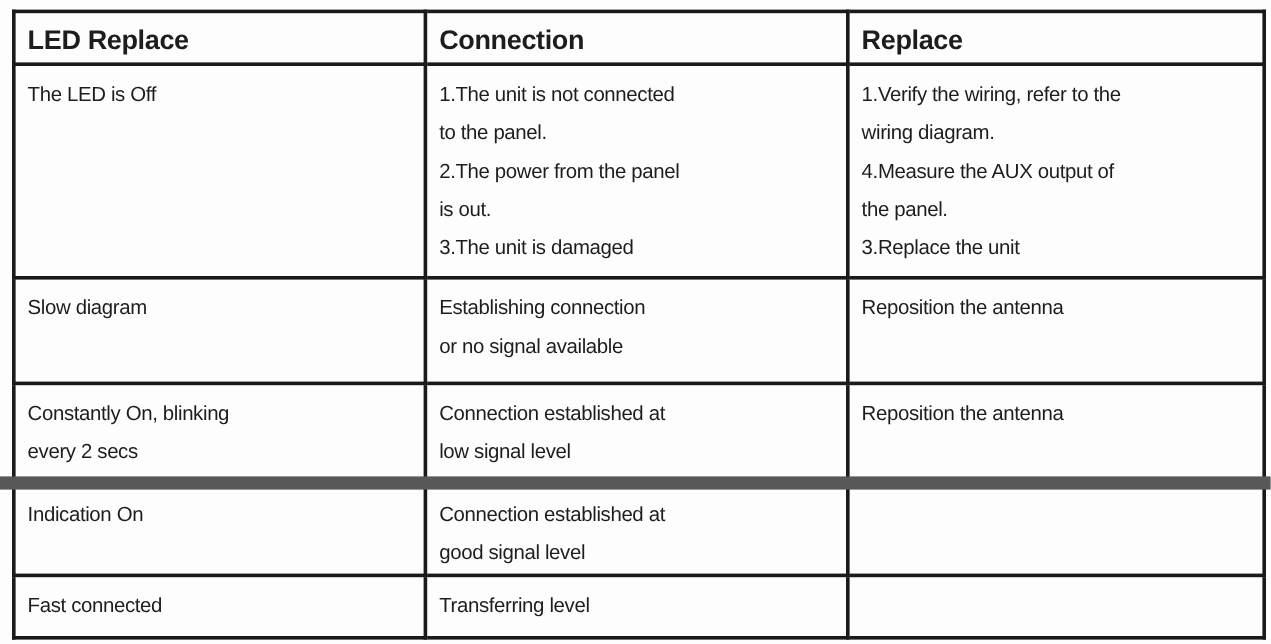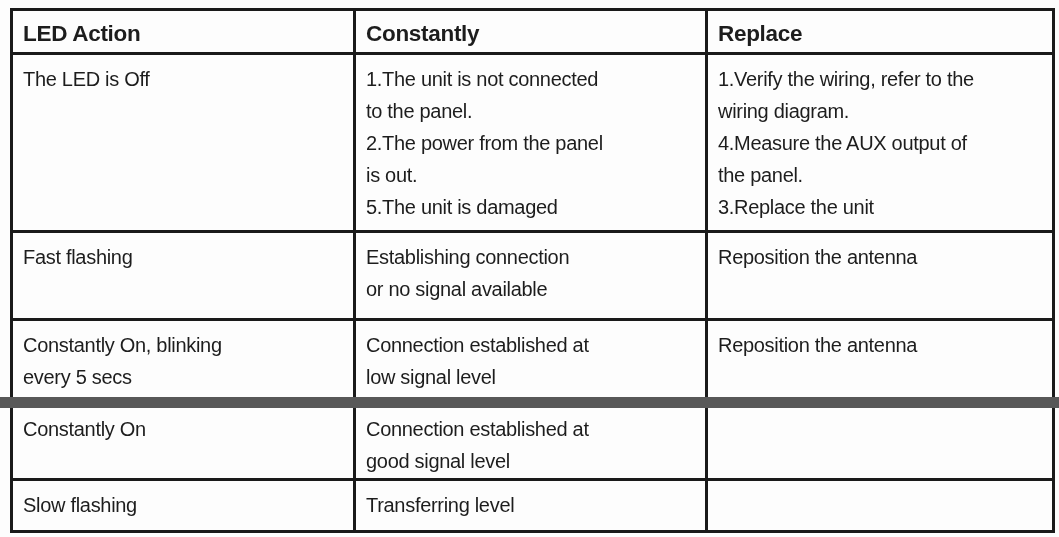"LED Action" th { text: Action -> Replace }
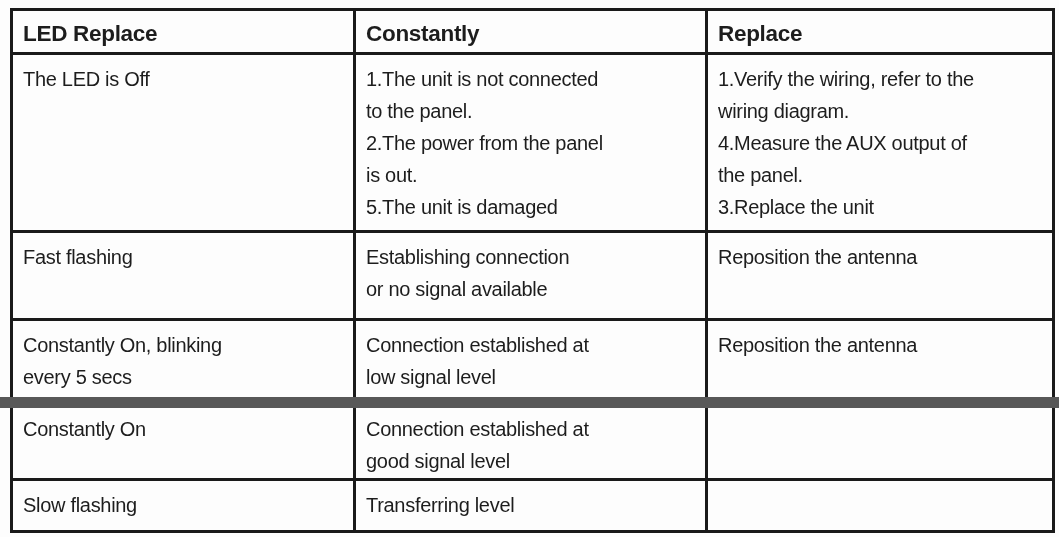"Constantly" th { text: Constantly -> Connection }
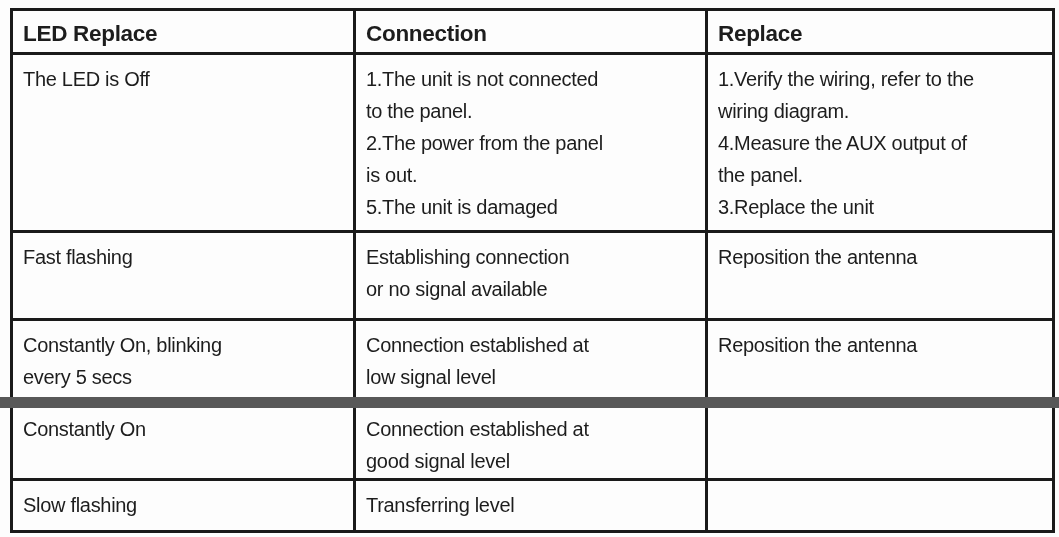"The LED is Off" .led-table th, .led-table td { font-size: 20px -> 17px }
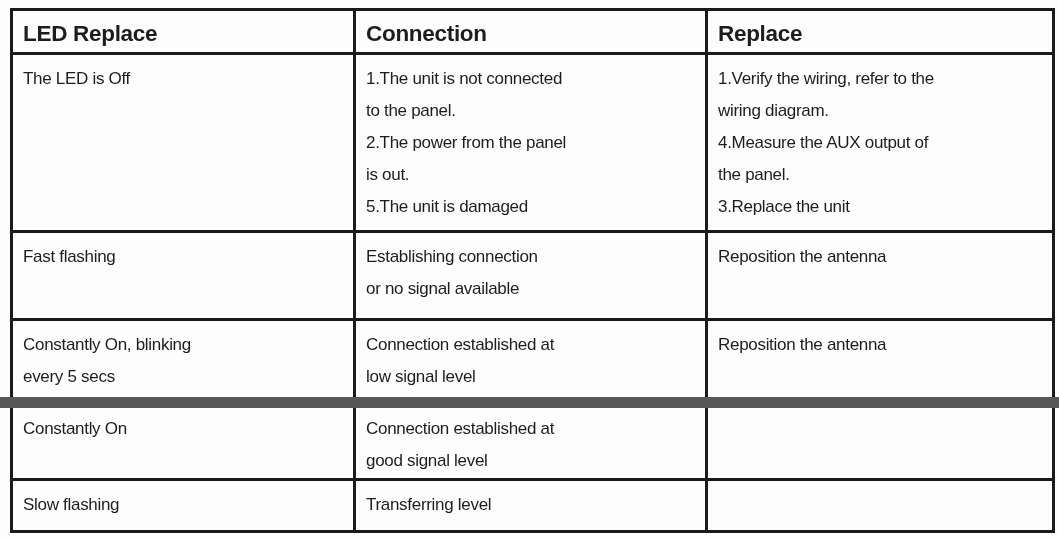"1.The unit is not connected" td { text: 5.The -> 3.The }
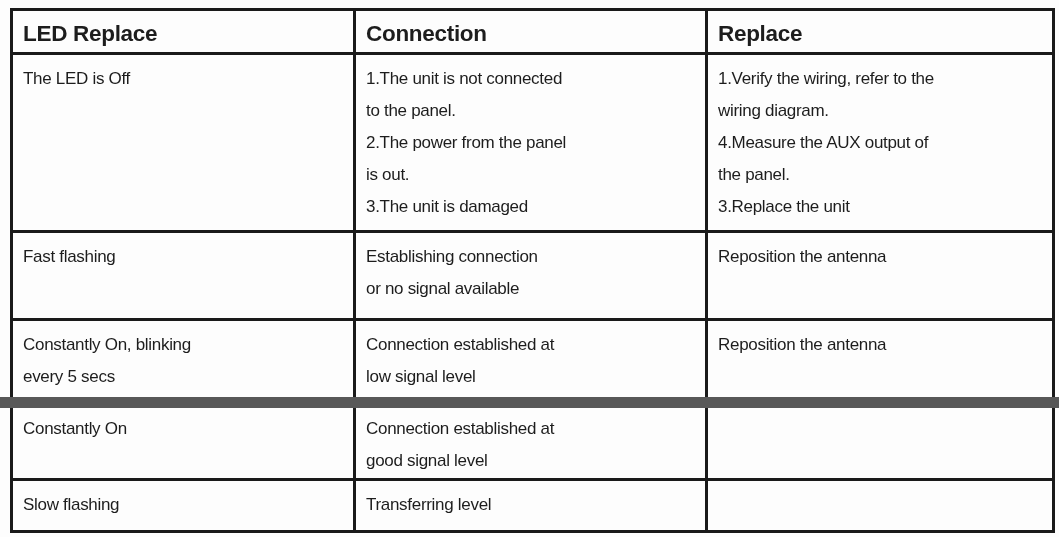"Fast flashing" td { text: Fast flashing -> Slow diagram }
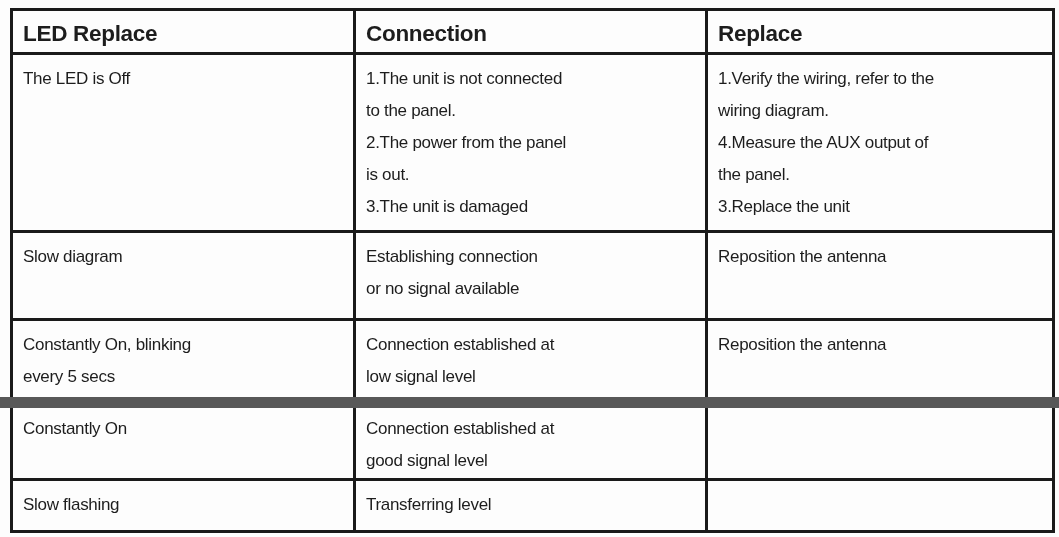"Constantly On, blinking" td { text: 5 -> 2 }
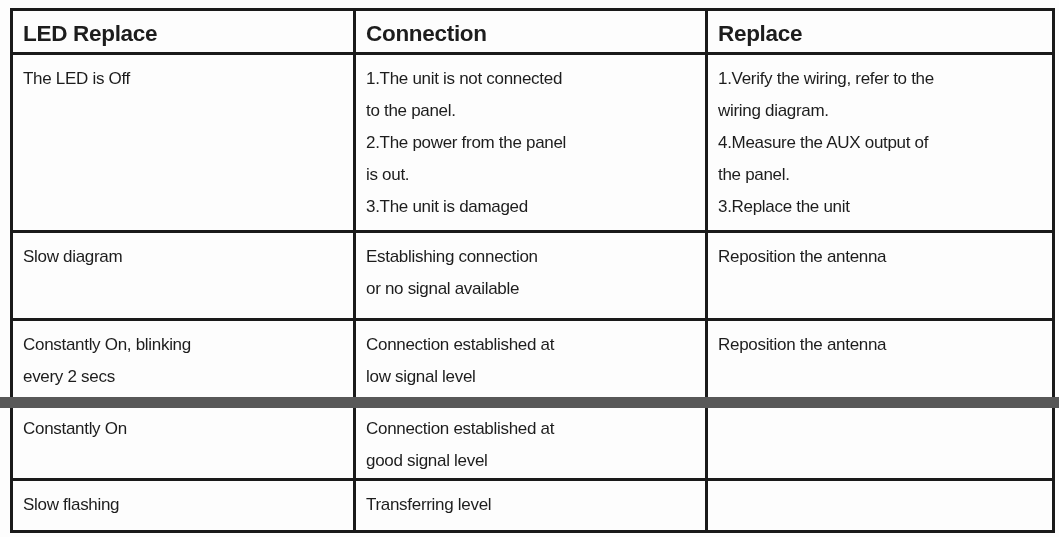"Constantly On" td { text: Constantly -> Indication }
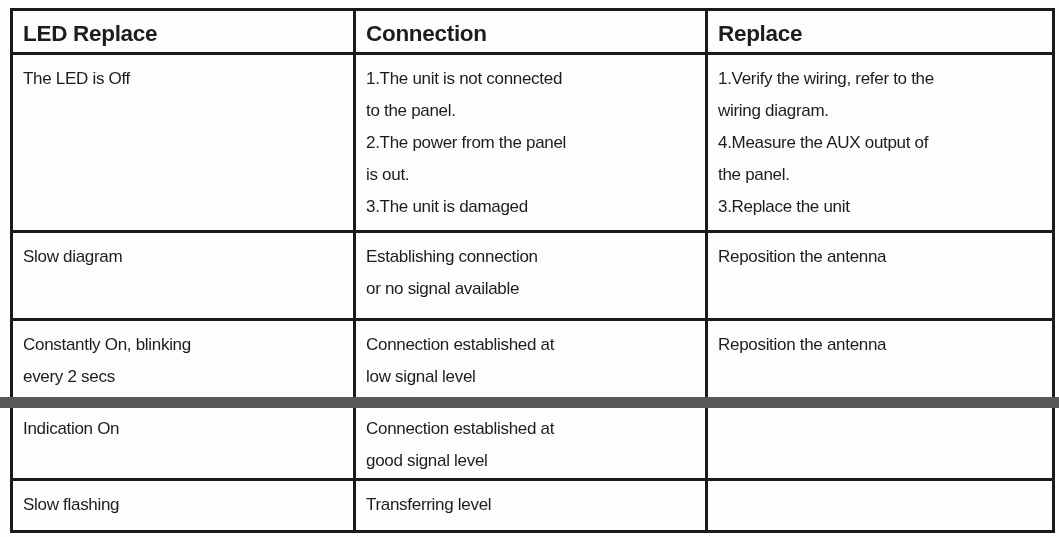"Slow flashing" td { text: Slow flashing -> Fast connected }
